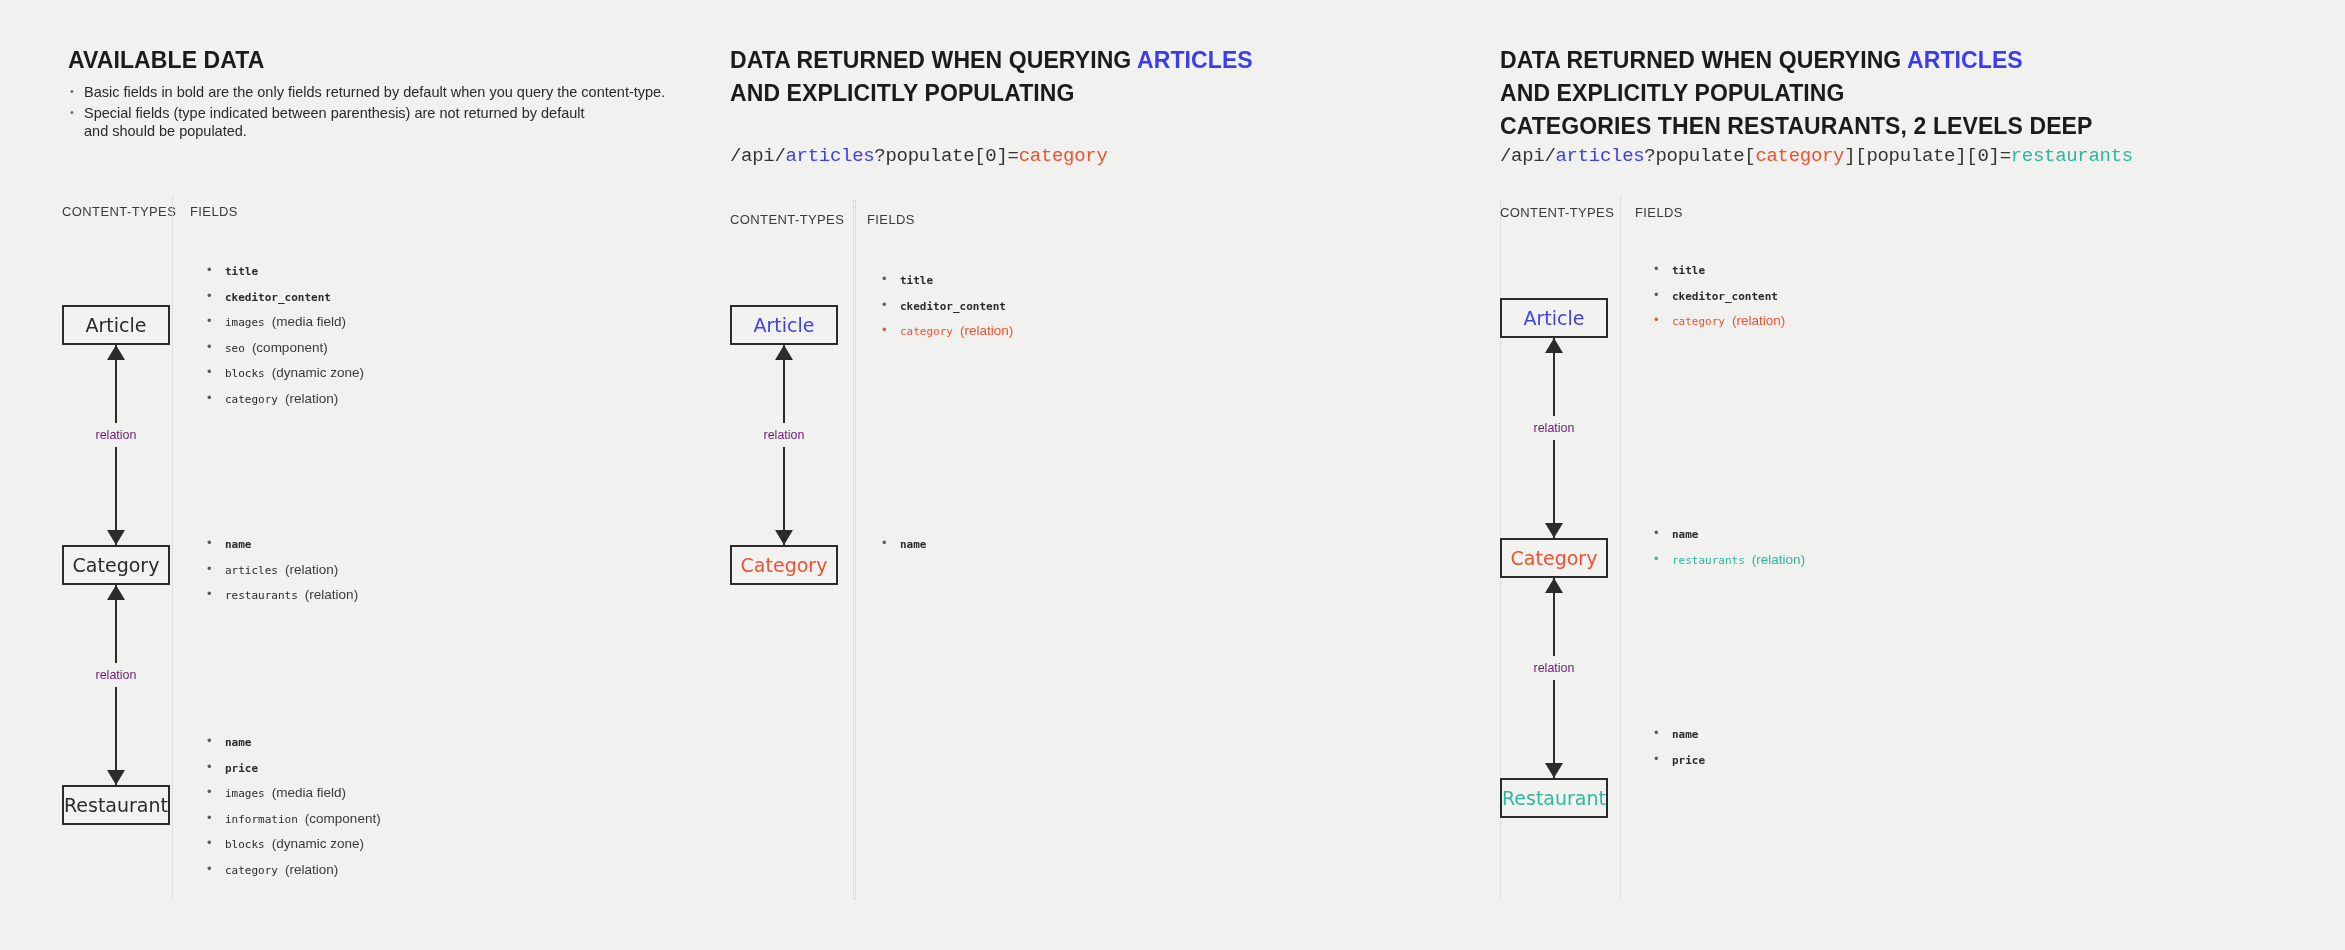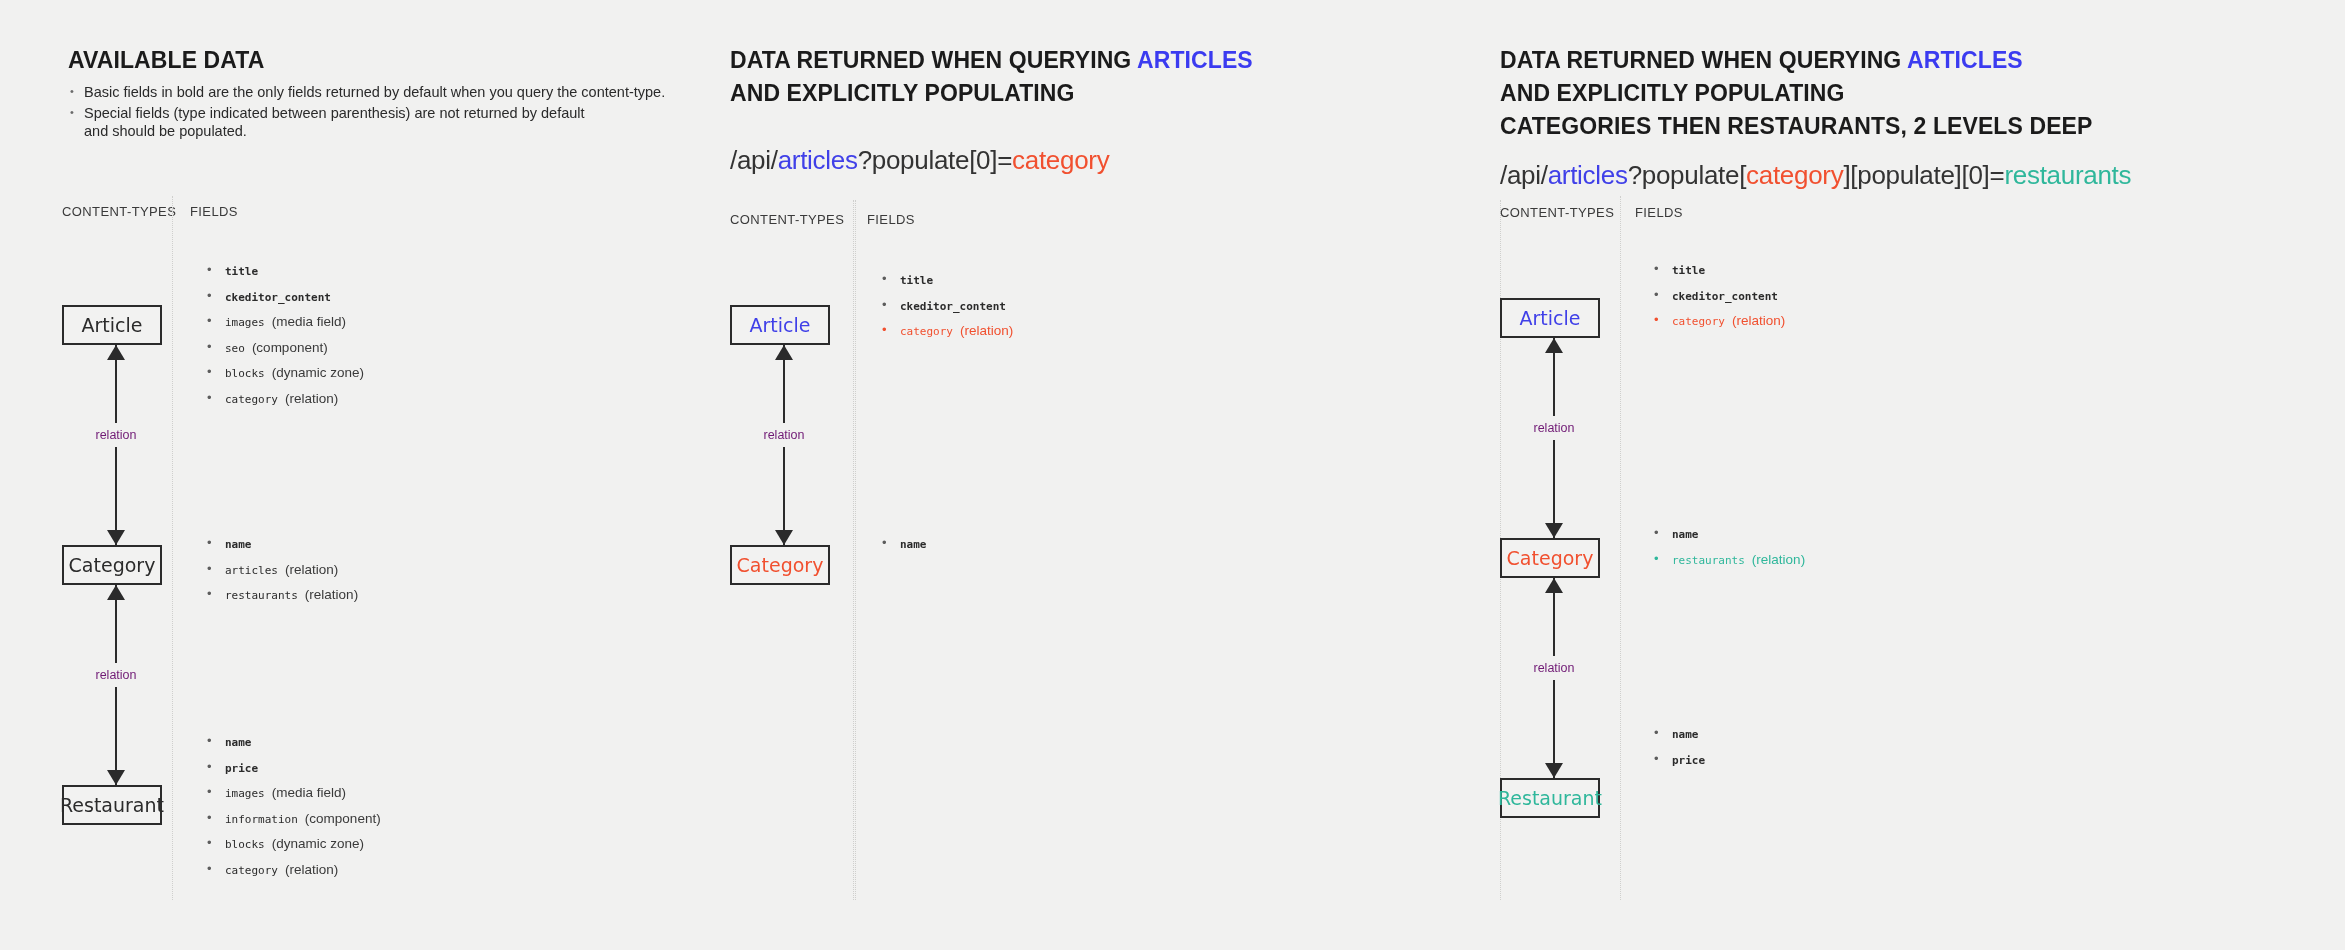"/api/articles?populate[0]=category" .apipath { font-family: Liberation Sans, sans-serif -> Liberation Mono, monospace; font-size: 26px -> 19px }
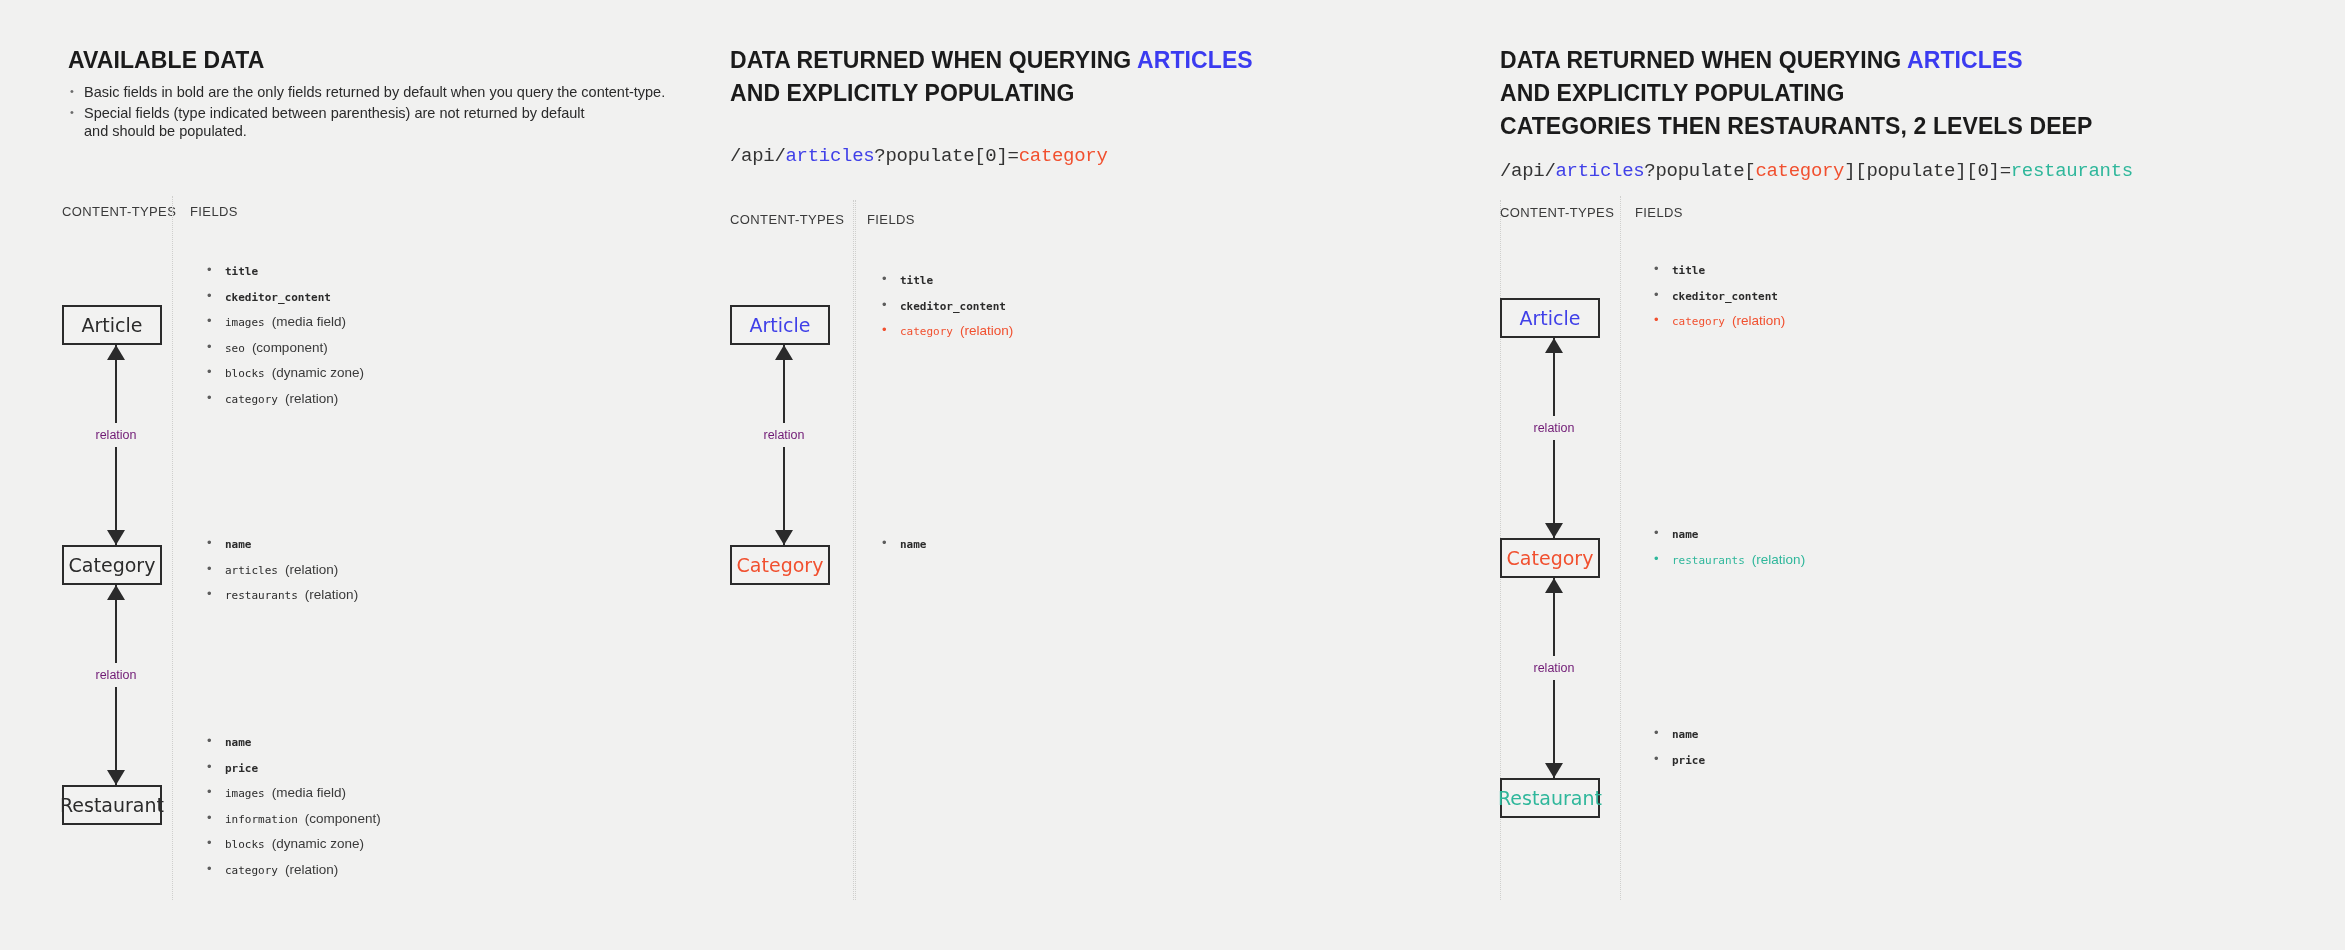"/api/articles?populate[category][populat" div.apipath { top: 160px -> 145px }
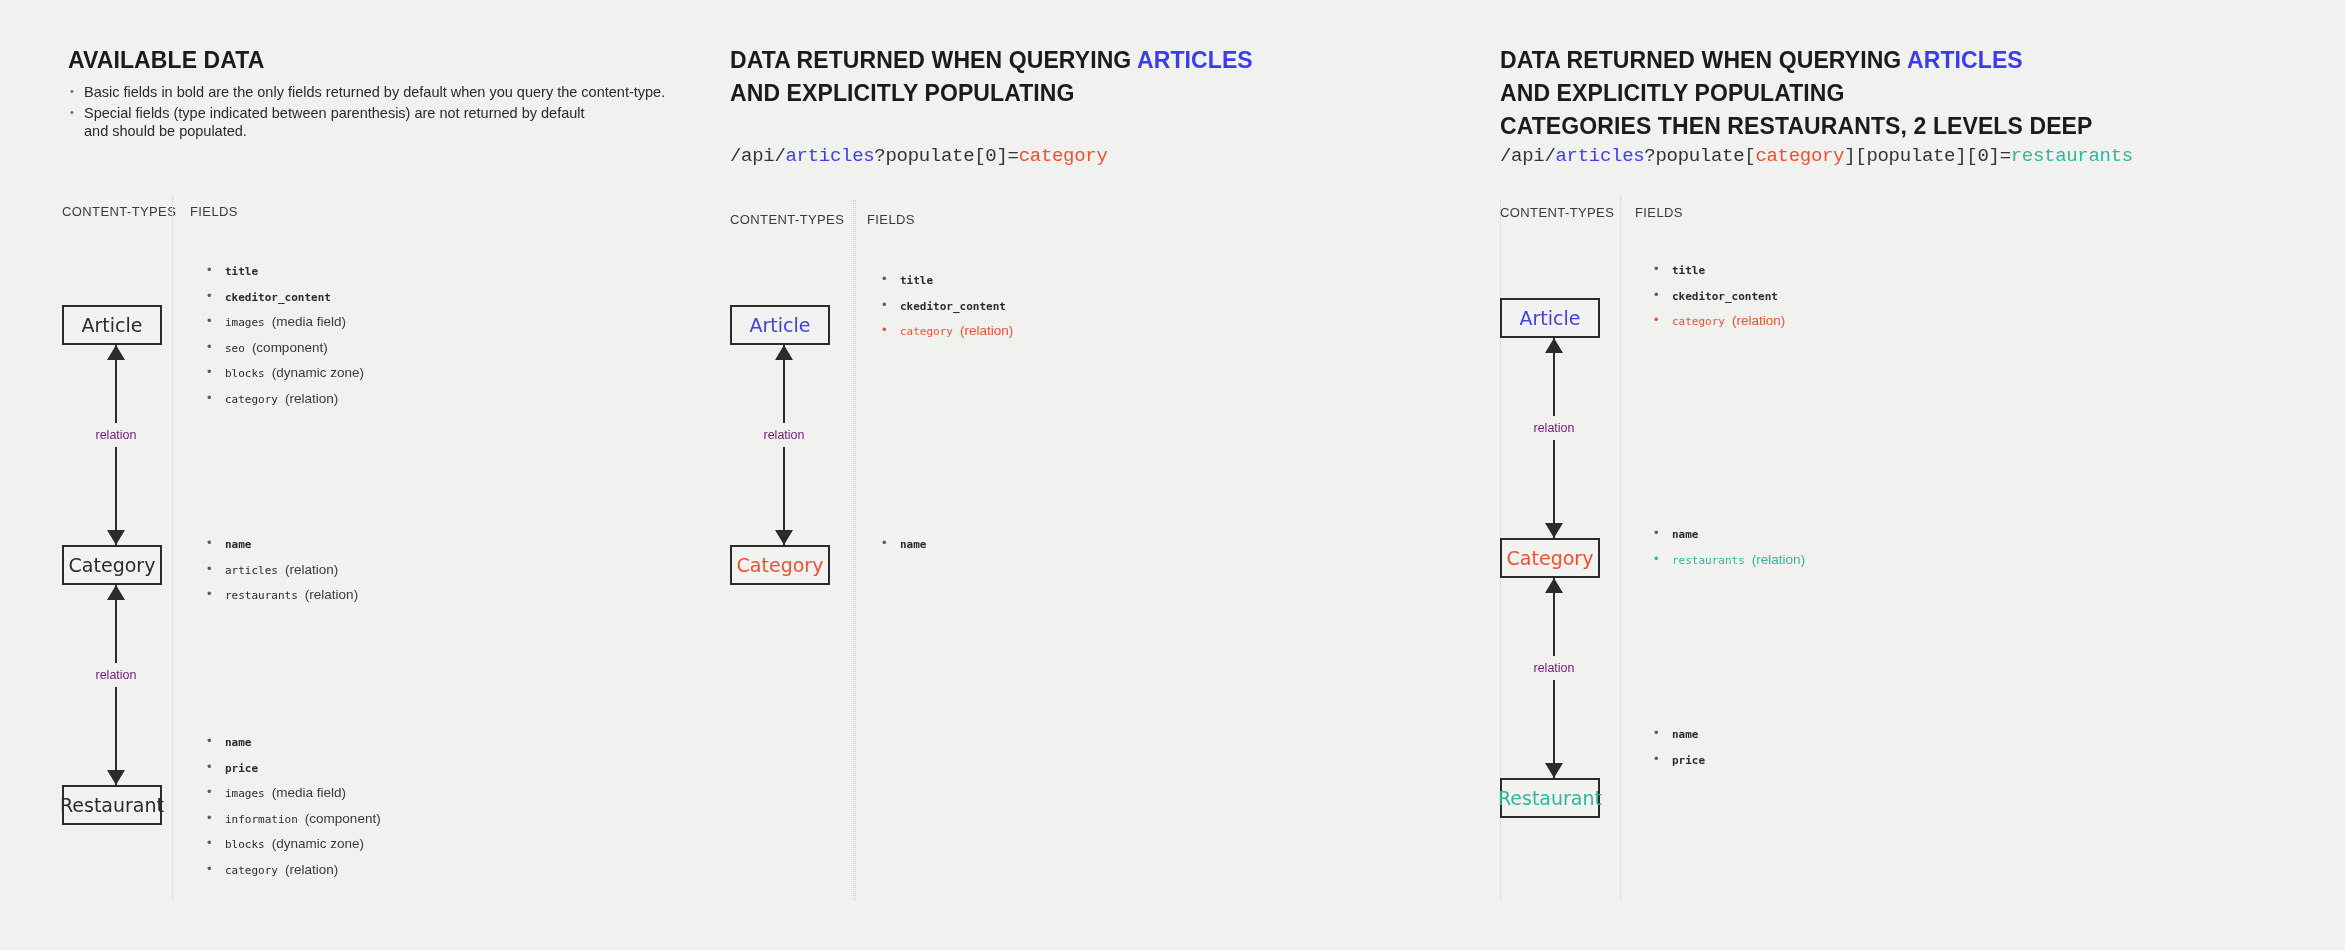"Article" .ctbox { width: 100px -> 108px }
